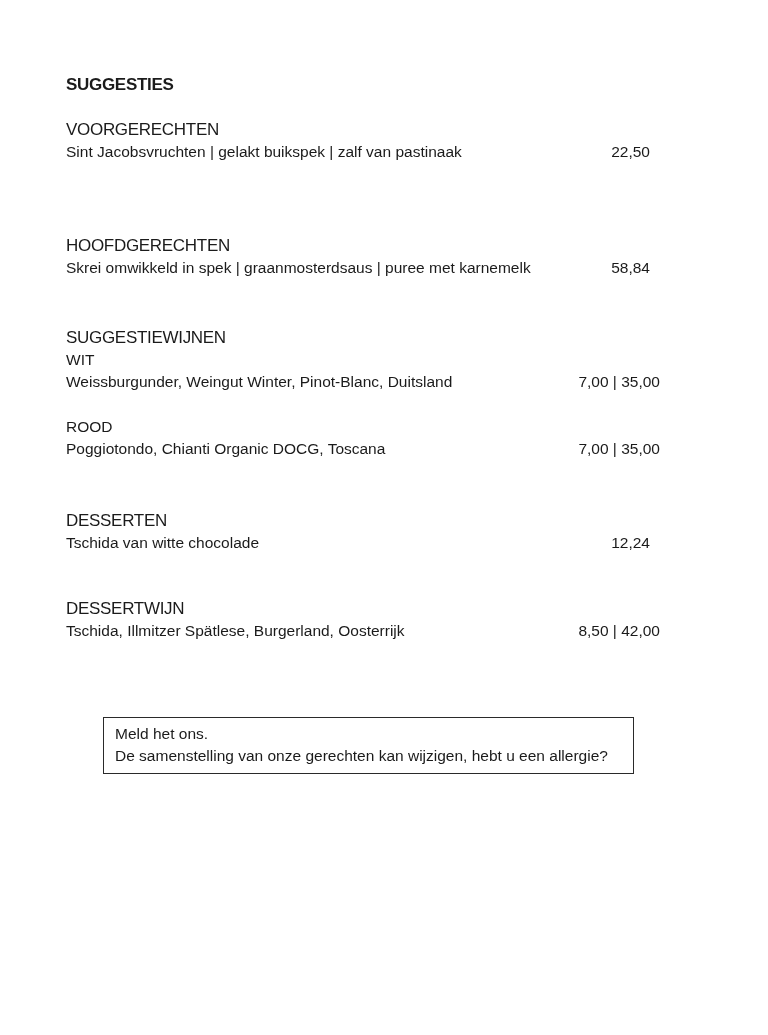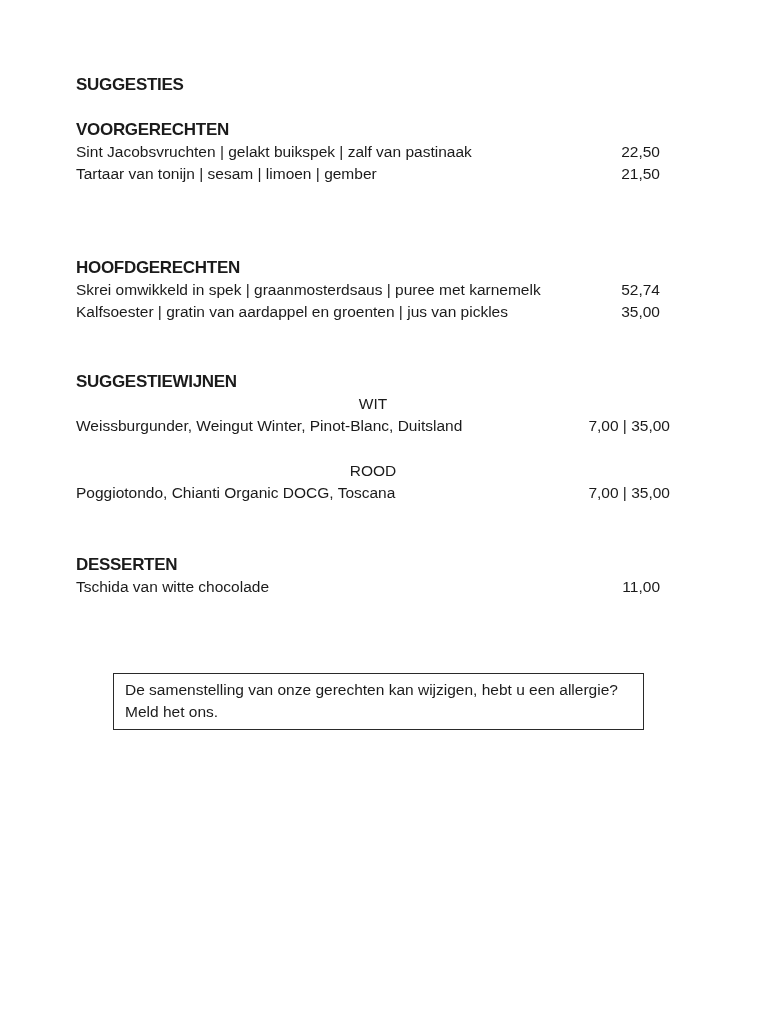"SUGGESTIES" .menu { left: 76px -> 66px }
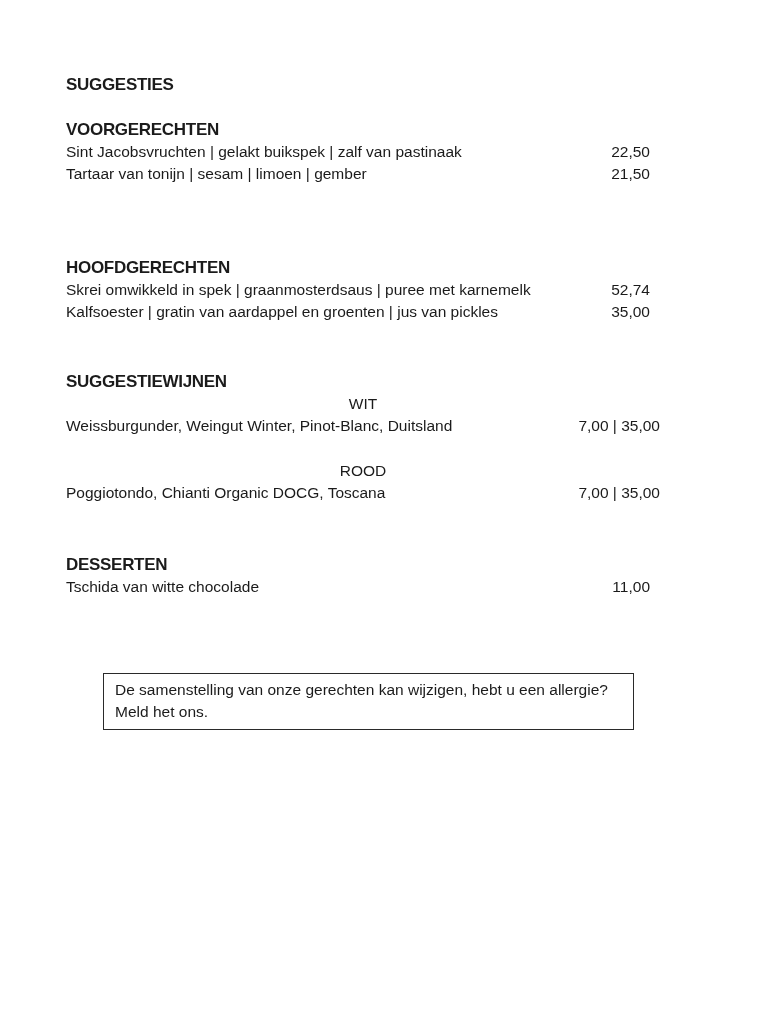"VOORGERECHTEN" .section-heading { font-weight: 700 -> 400 }
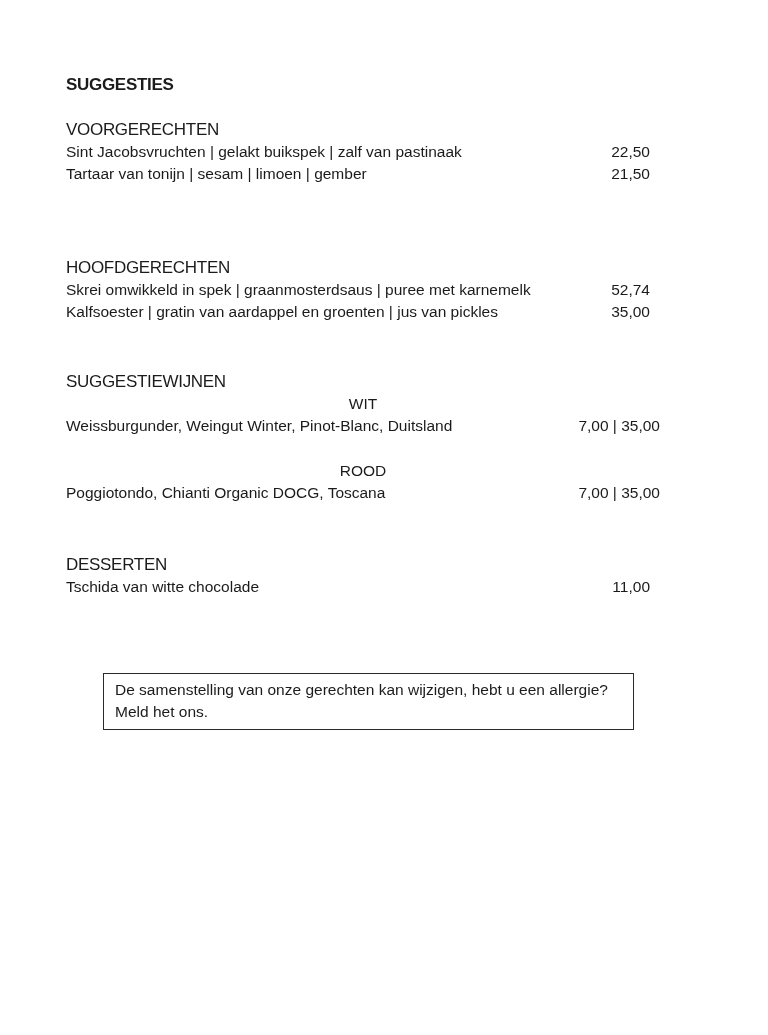"Tartaar van tonijn | sesam" div.row { html: <div> <span>Tartaar van tonijn | sesam | limoen | gember</span> <span>21,50</span> </div> -> none }
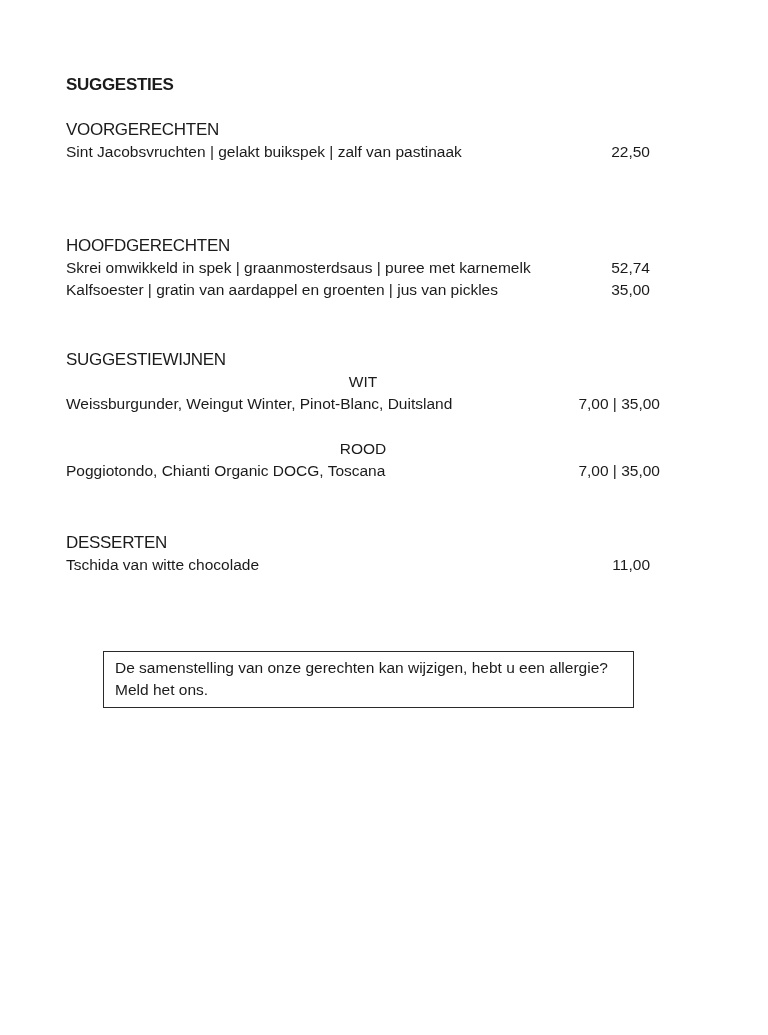"52,74" span.price { text: 52,74 -> 58,84 }
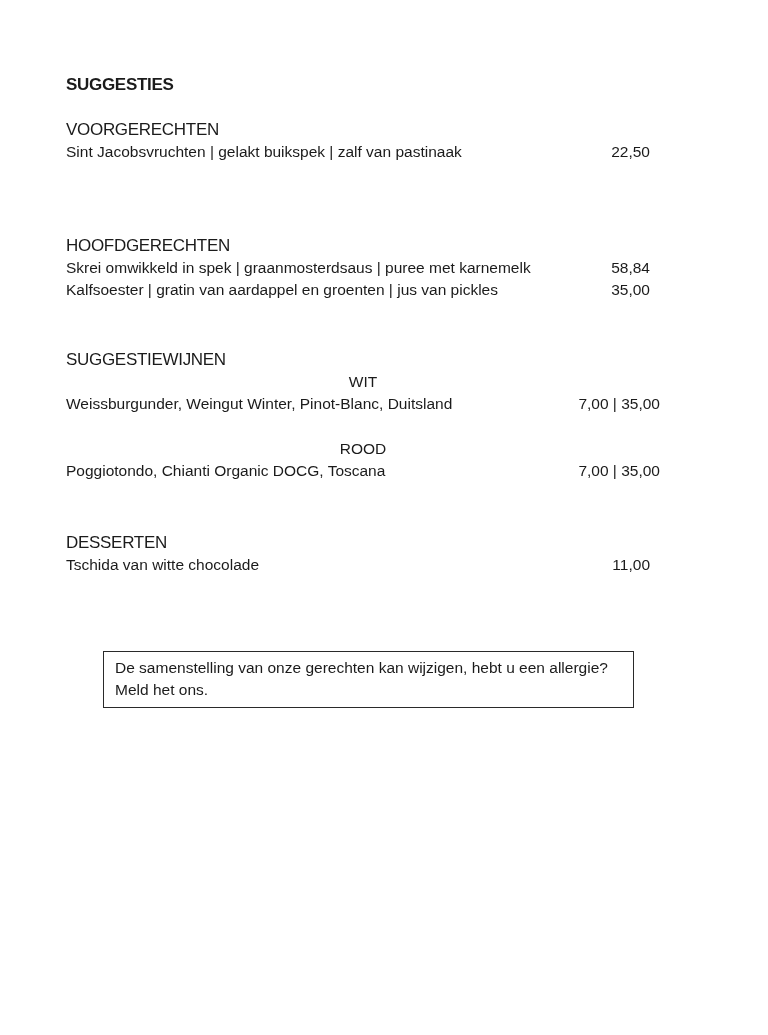"Kalfsoester | gratin van aardappel" div.row { html: <div> <span>Kalfsoester | gratin van aardappel en groenten | jus van pickles</span> <span>35,00</span> </div> -> none }
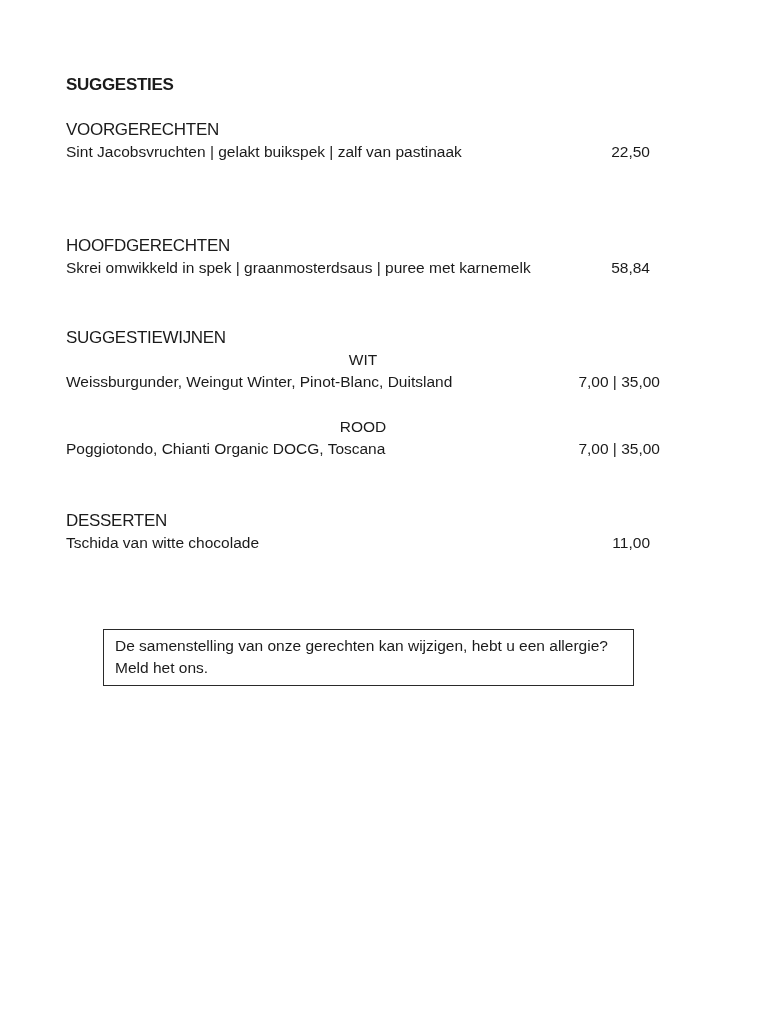"WIT" .subheading { text-align: center -> none }
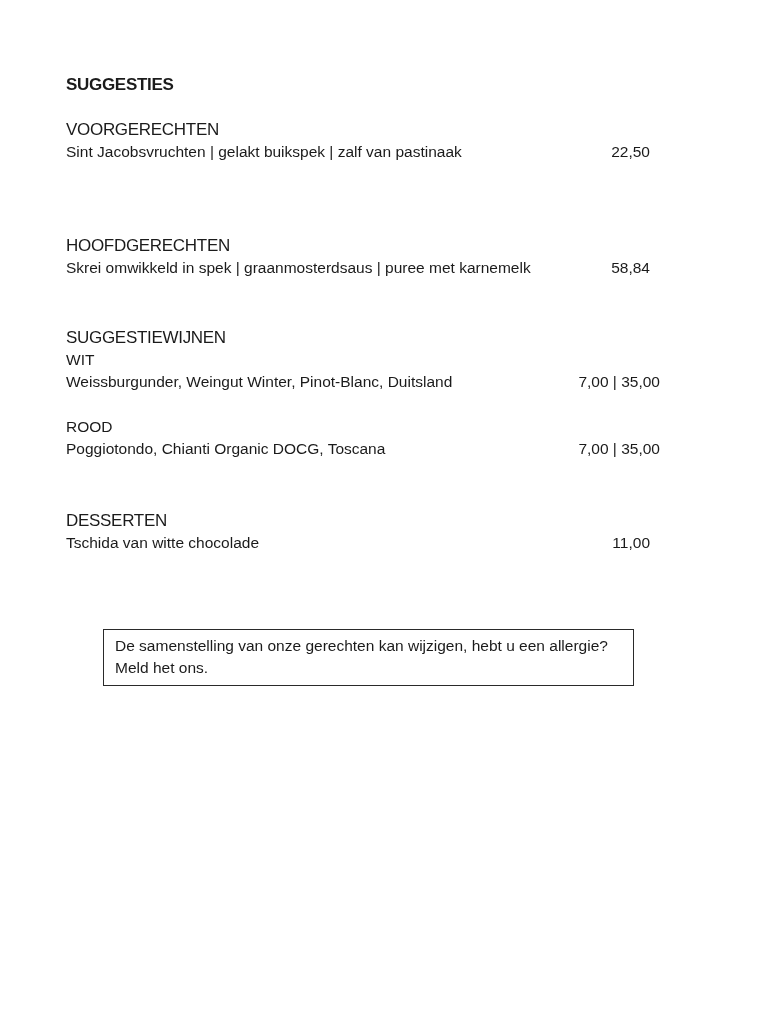"11,00" span.price { text: 11,00 -> 12,24 }
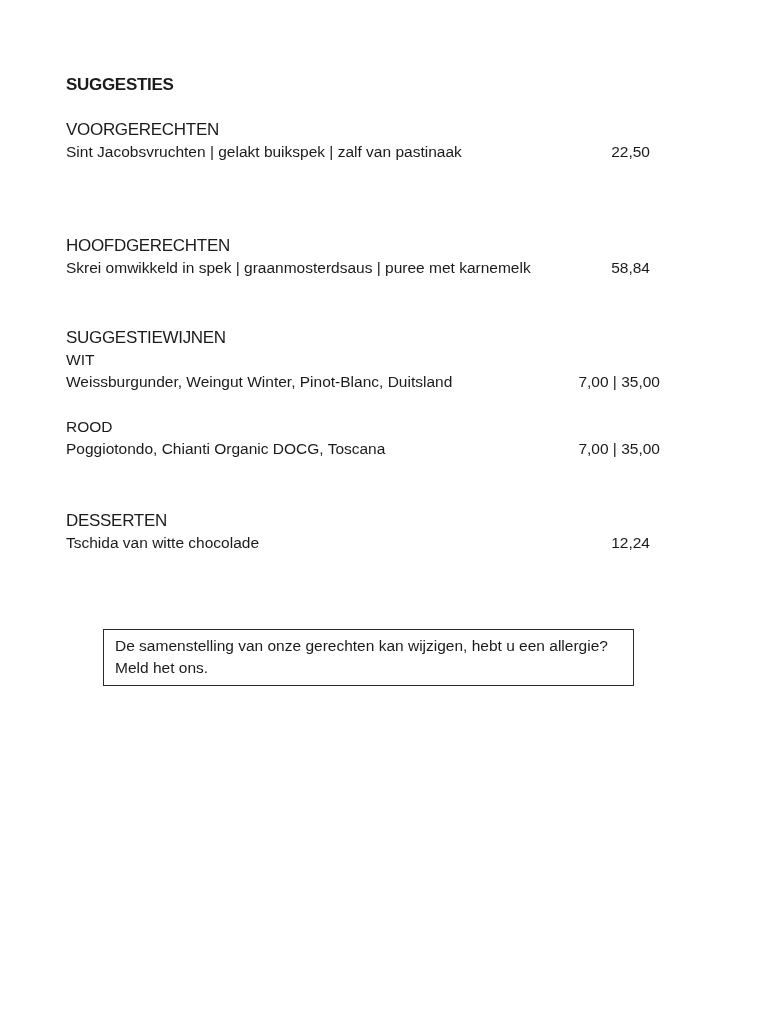"DESSERTWIJN" div.section { html: none -> <div> <div>DESSERTWIJN</div> <div> <span>Tschida, Illmitzer Spätlese, Burgerland, Oosterrijk</span> <span>8,50 | 42,00</span> </div> </div> }
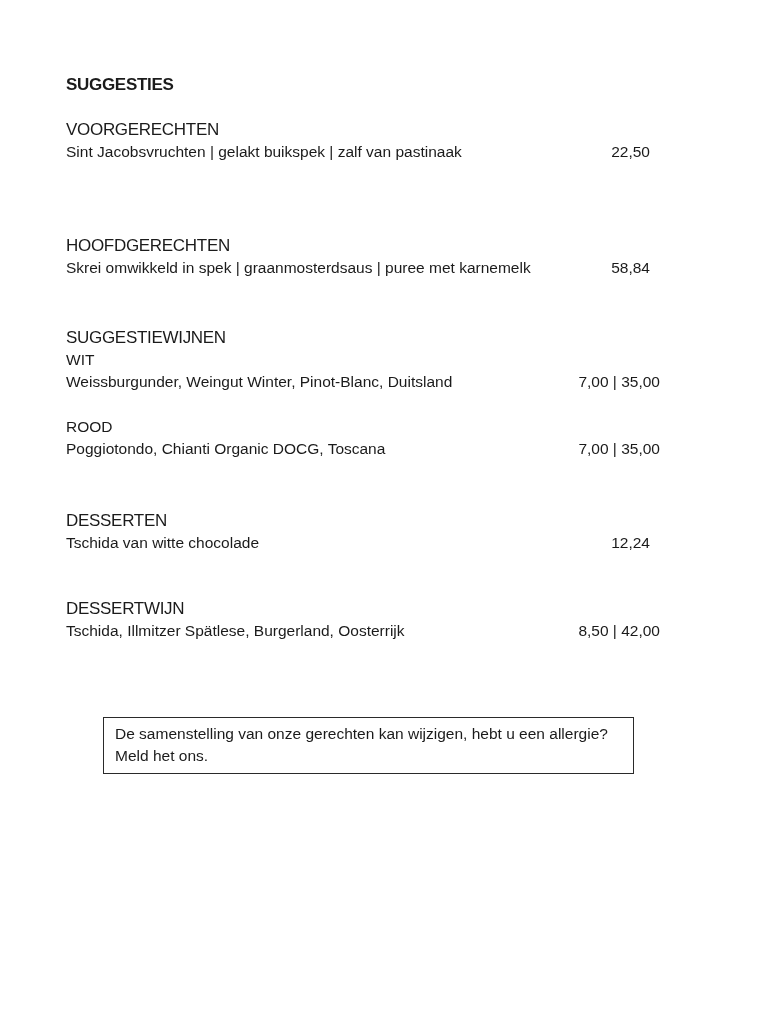"De samenstelling van onze gerechten" div.note-line { order: before "Meld het ons." -> after "Meld het ons." }
